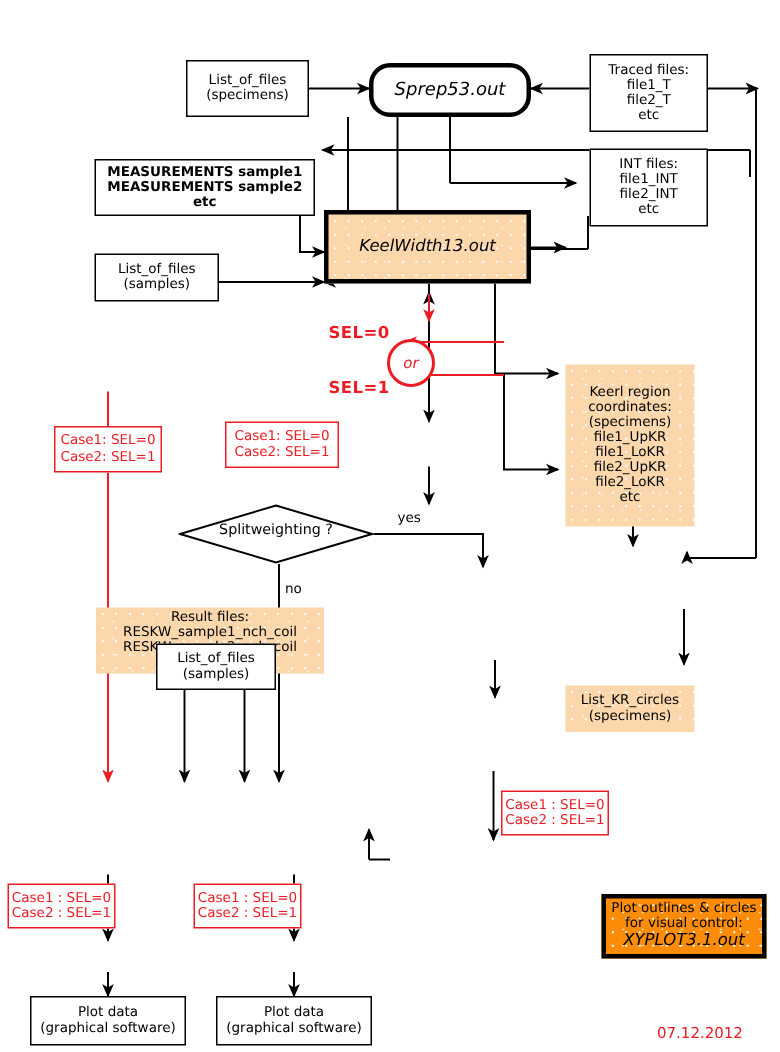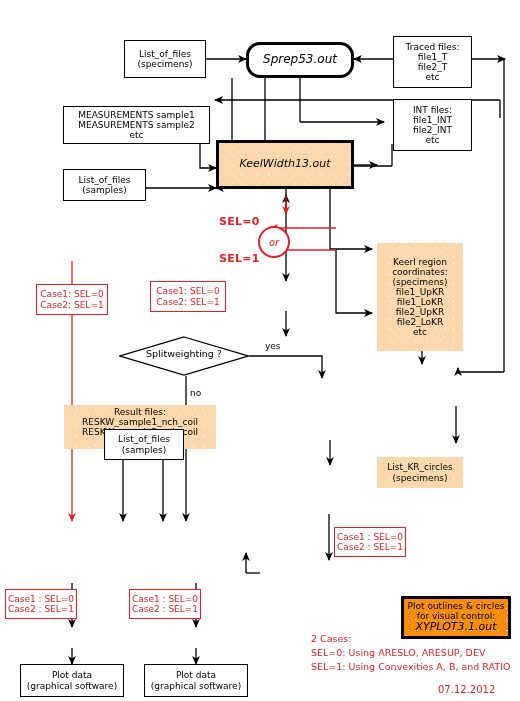"MEASUREMENTS sample1" div.node { font-weight: none -> bold }
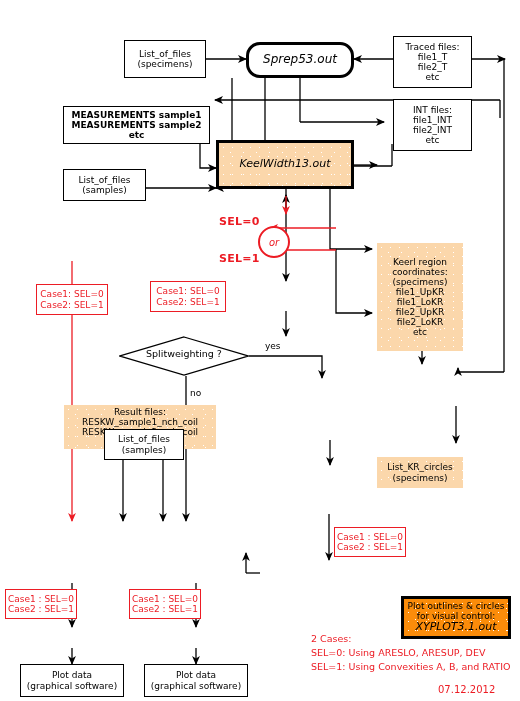"2 Cases:" div.legend { html: <div>2 Cases: SEL=0: Using ARESLO, ARESUP, DEV SEL=1: Using Convexities A, B, and RATIO</div> -> none }
